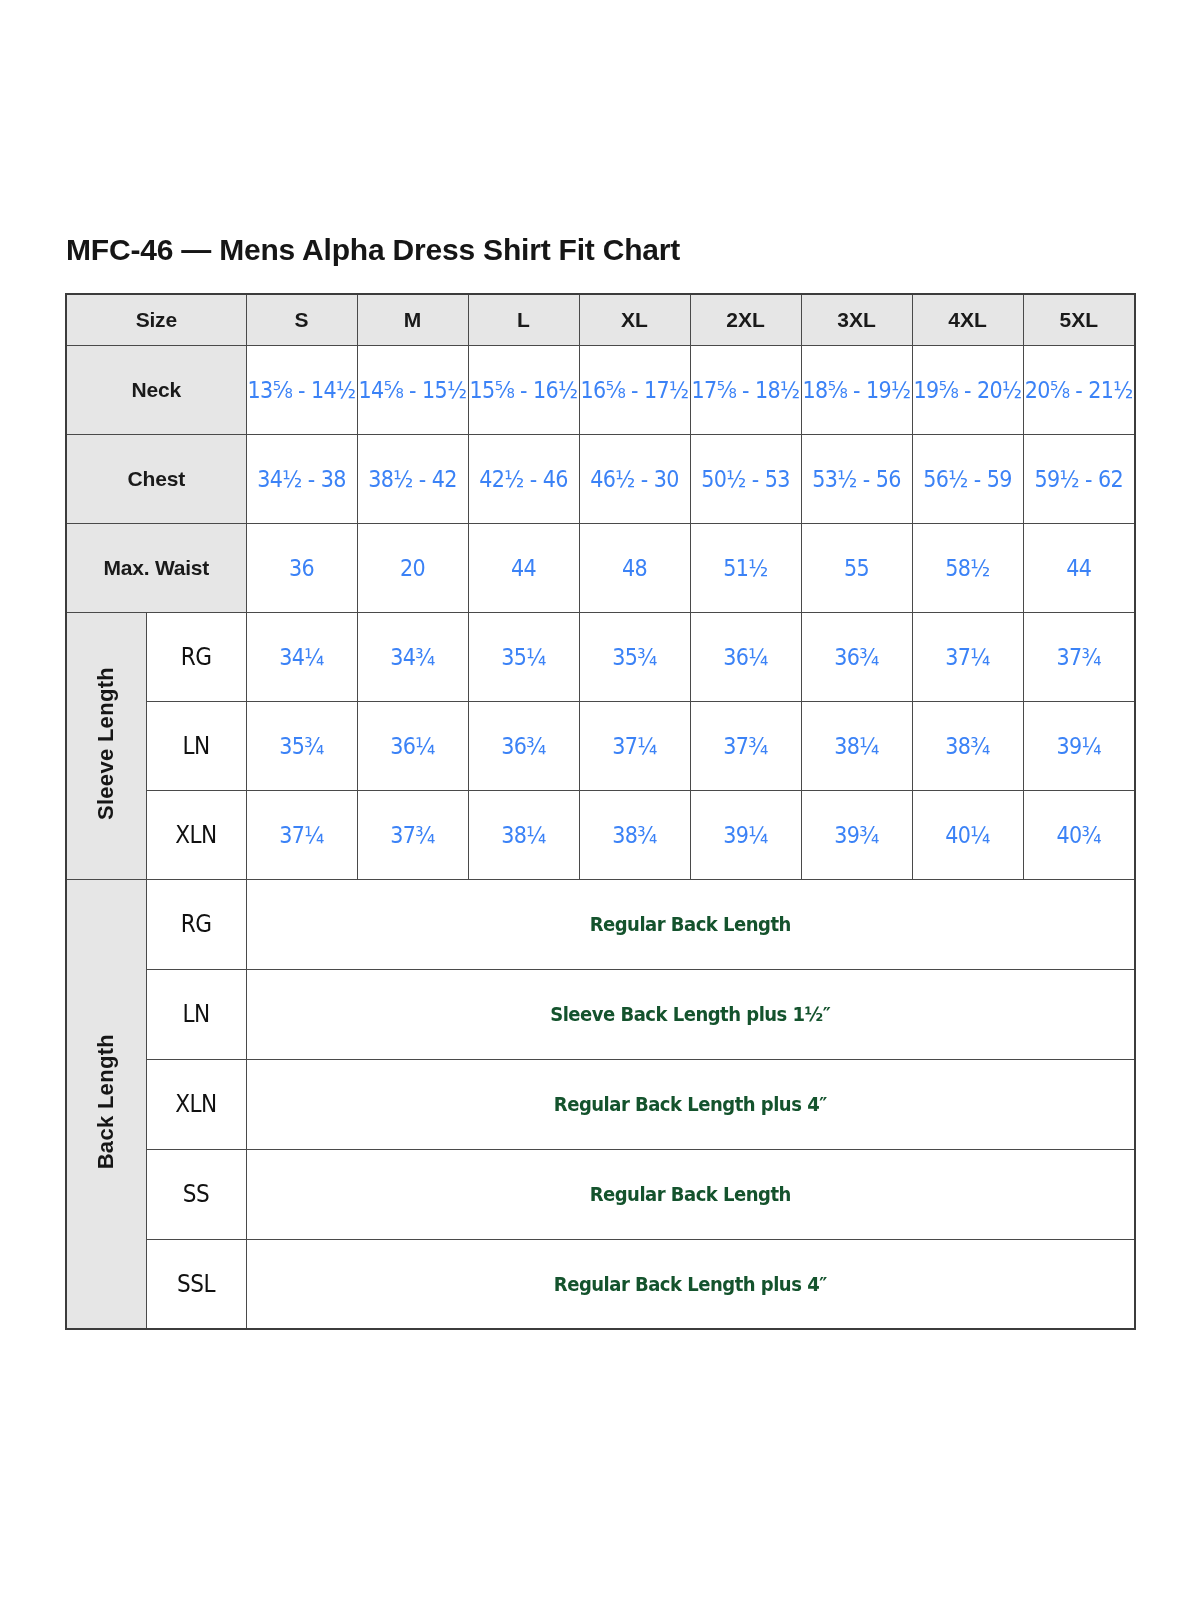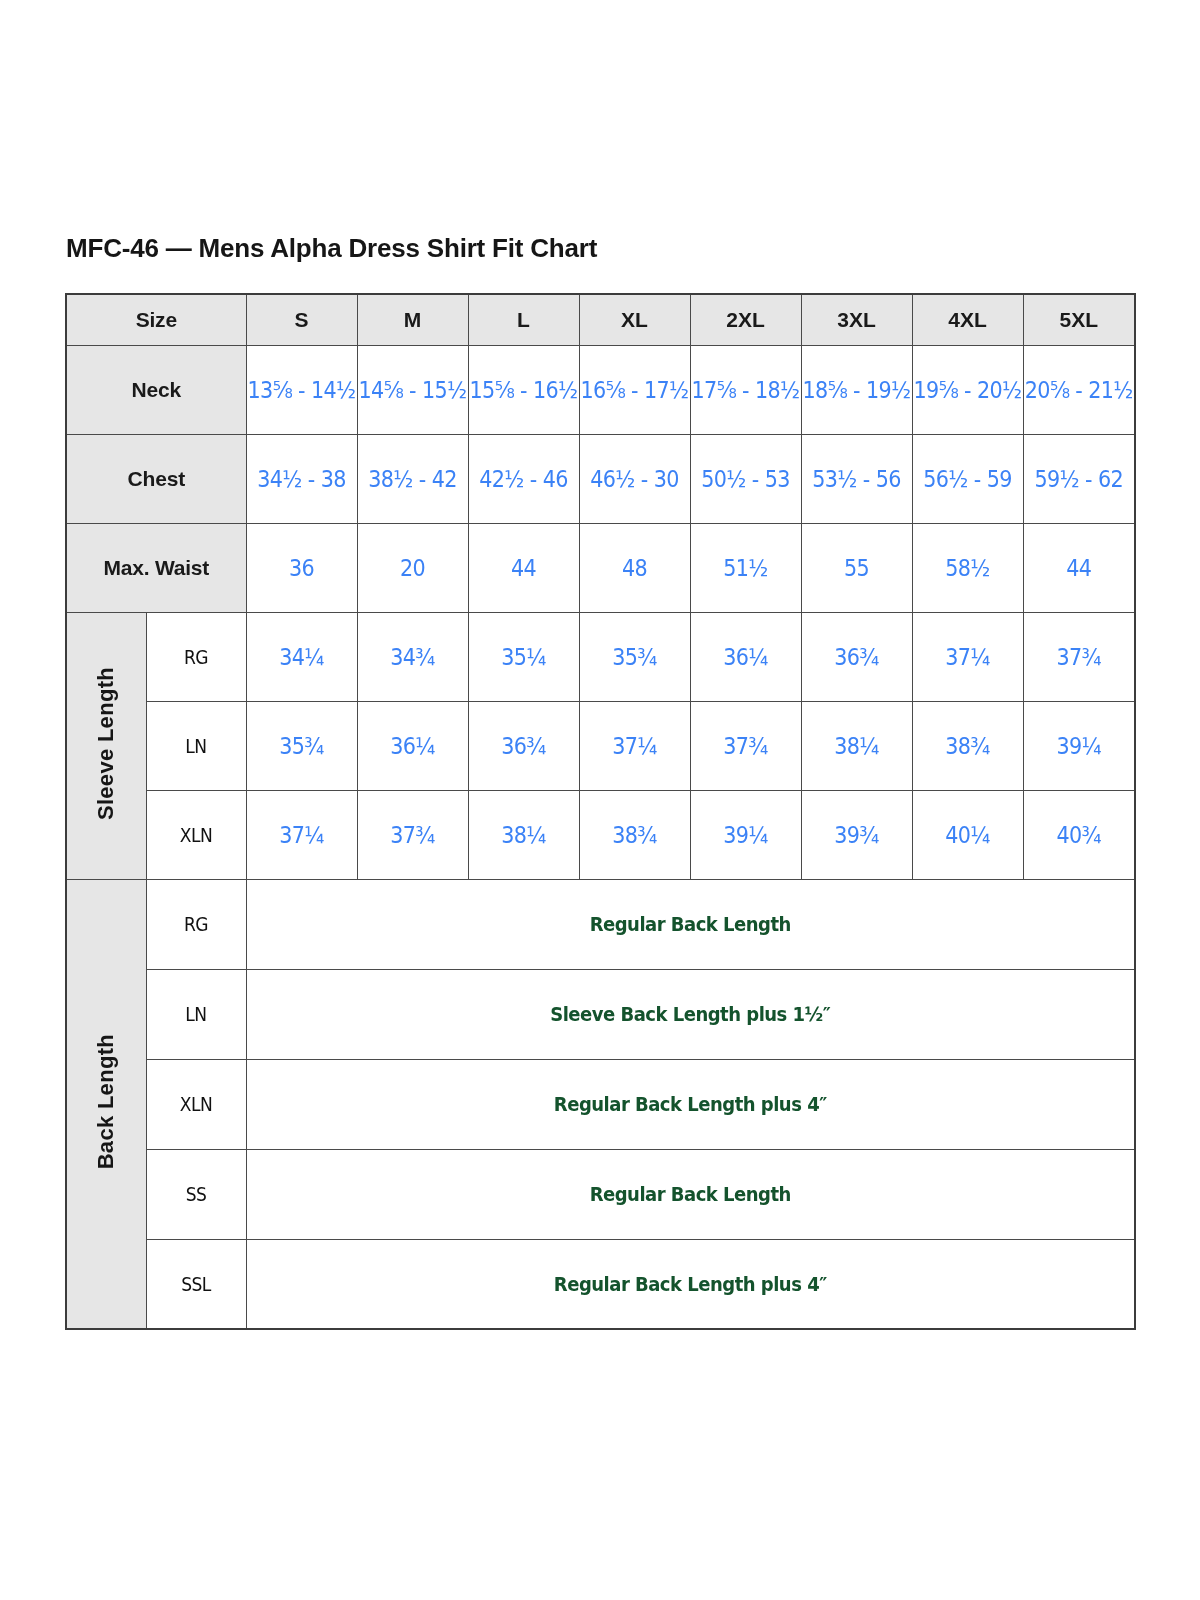"MFC-46 — Mens Alpha Dress" .title { font-size: 26px -> 30px }
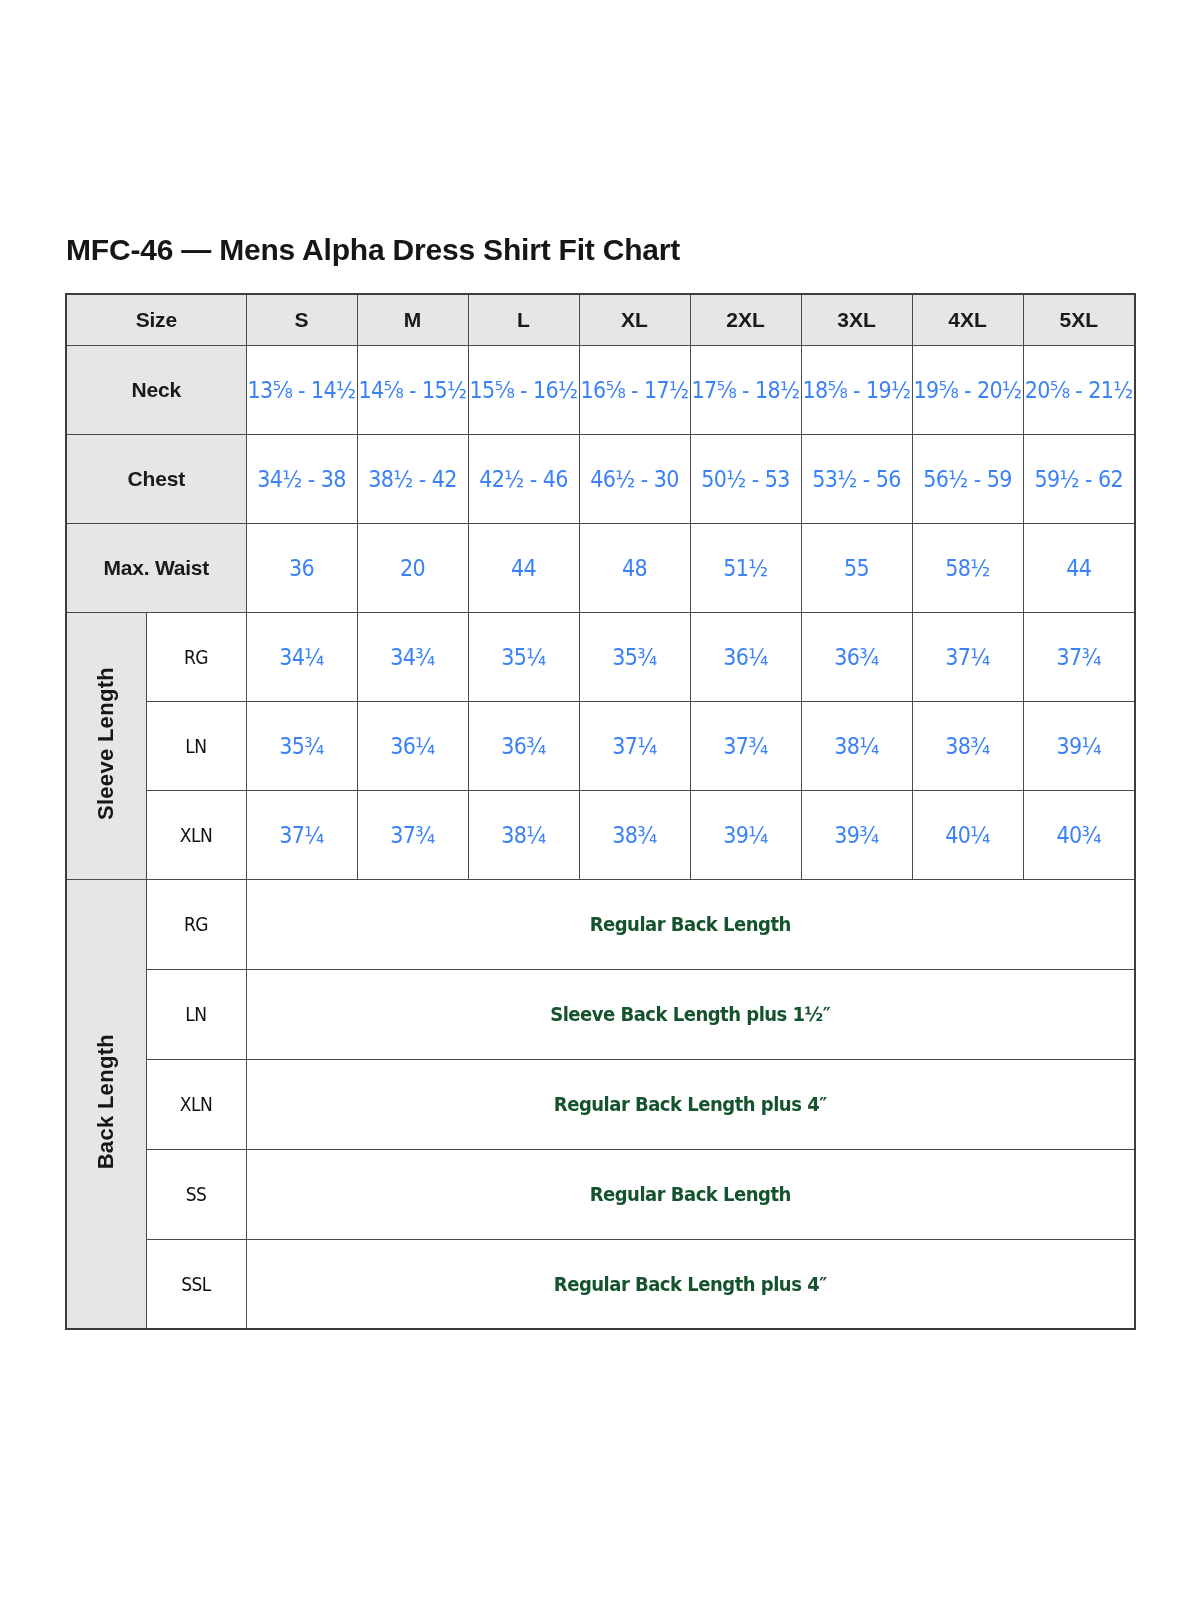"RG" td.code { font-size: 19px -> 24px }
